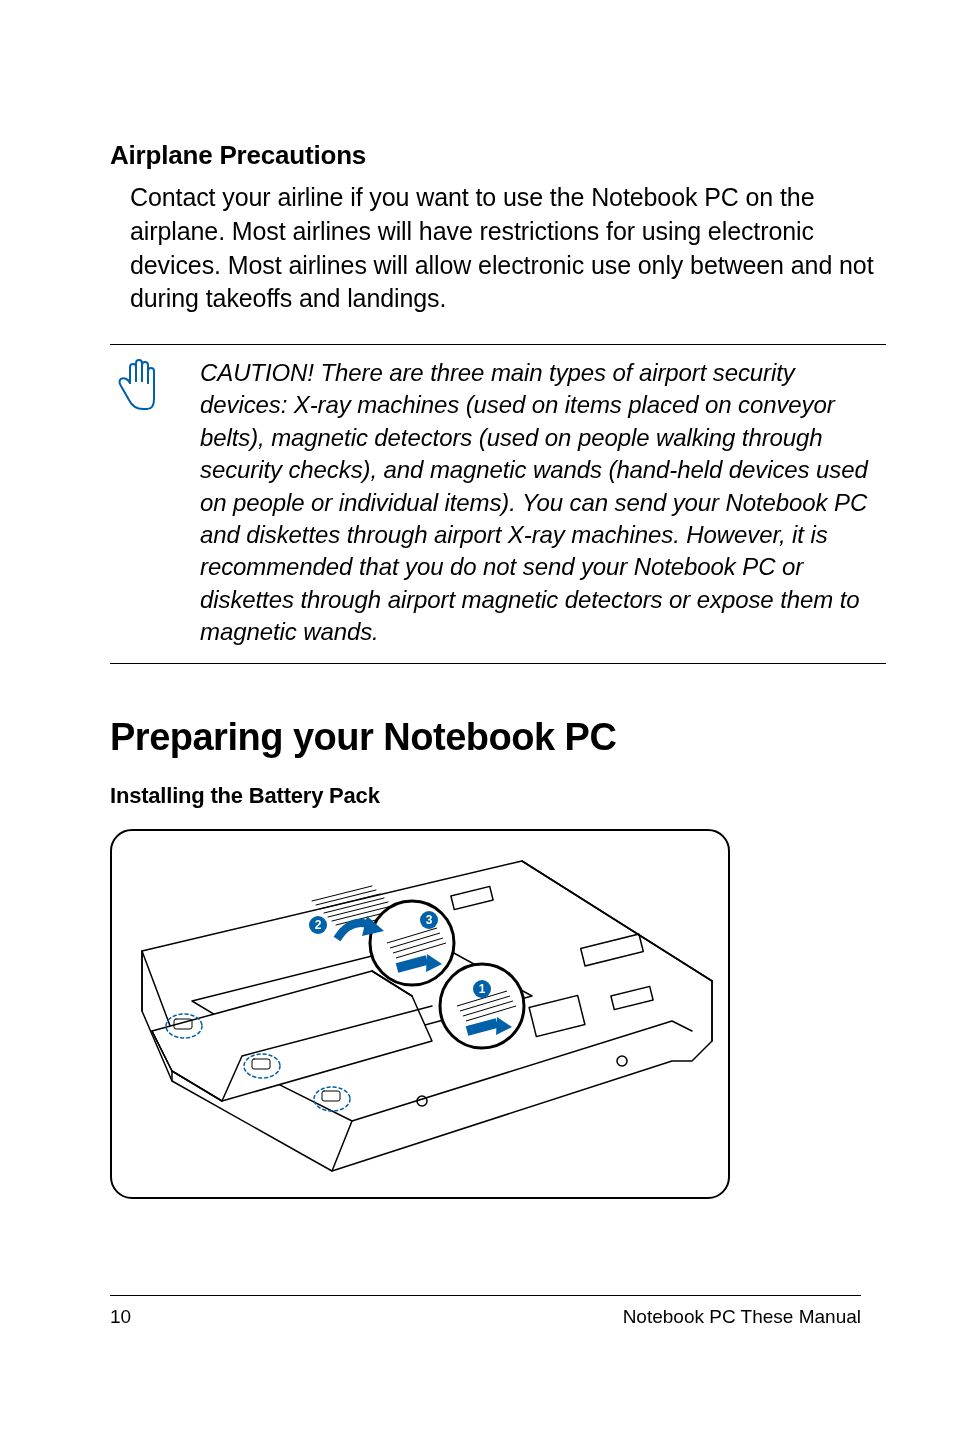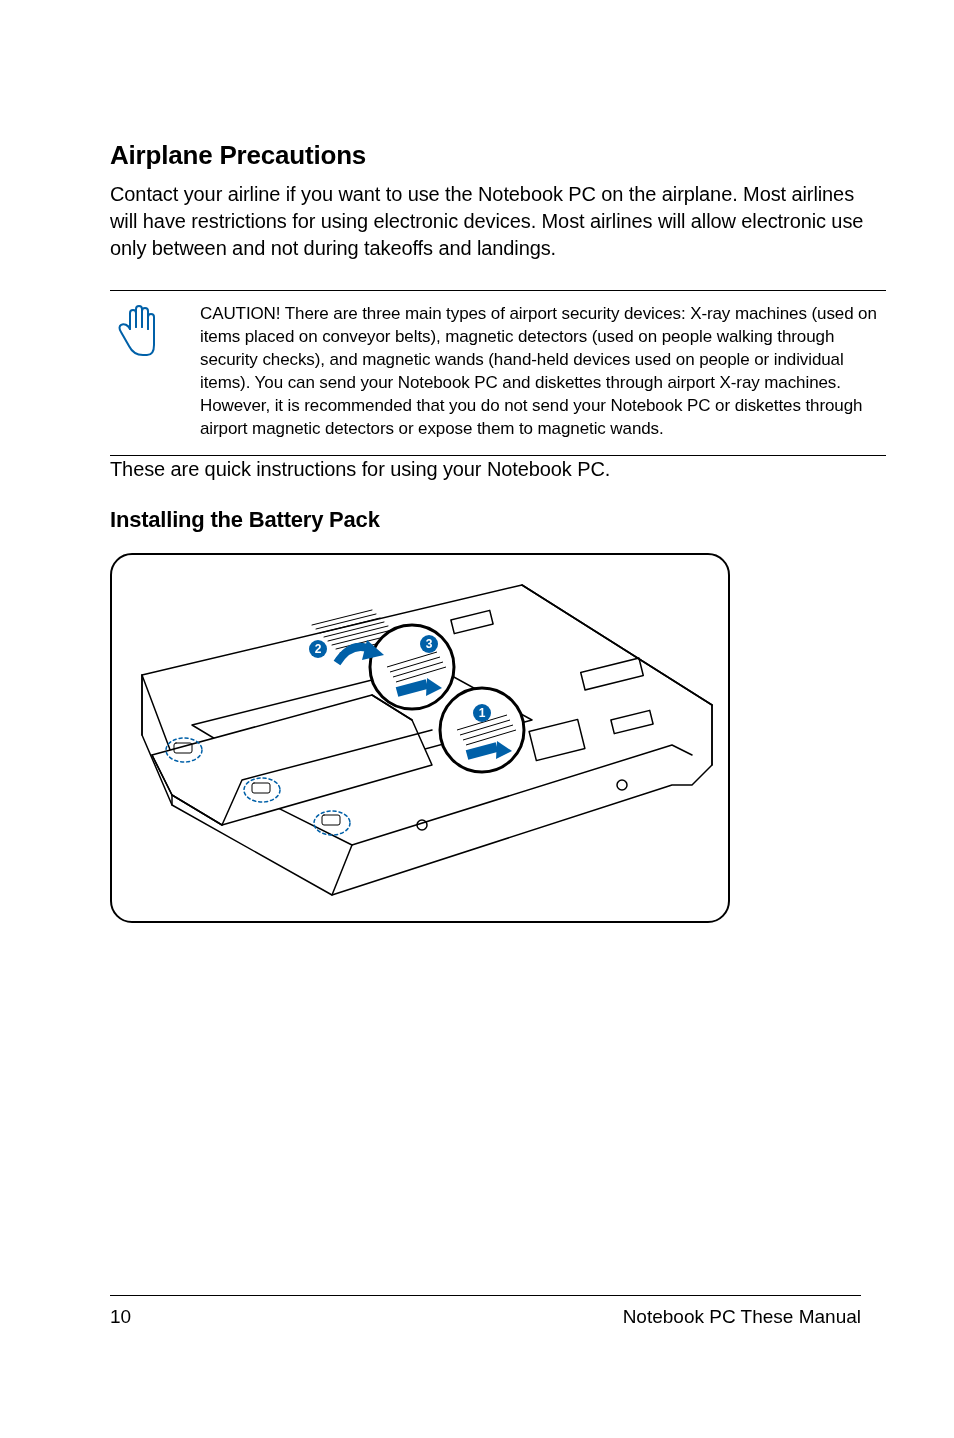"Contact your airline if you" .body-text { font-size: 20px -> 25px; margin-left: none -> 20px }
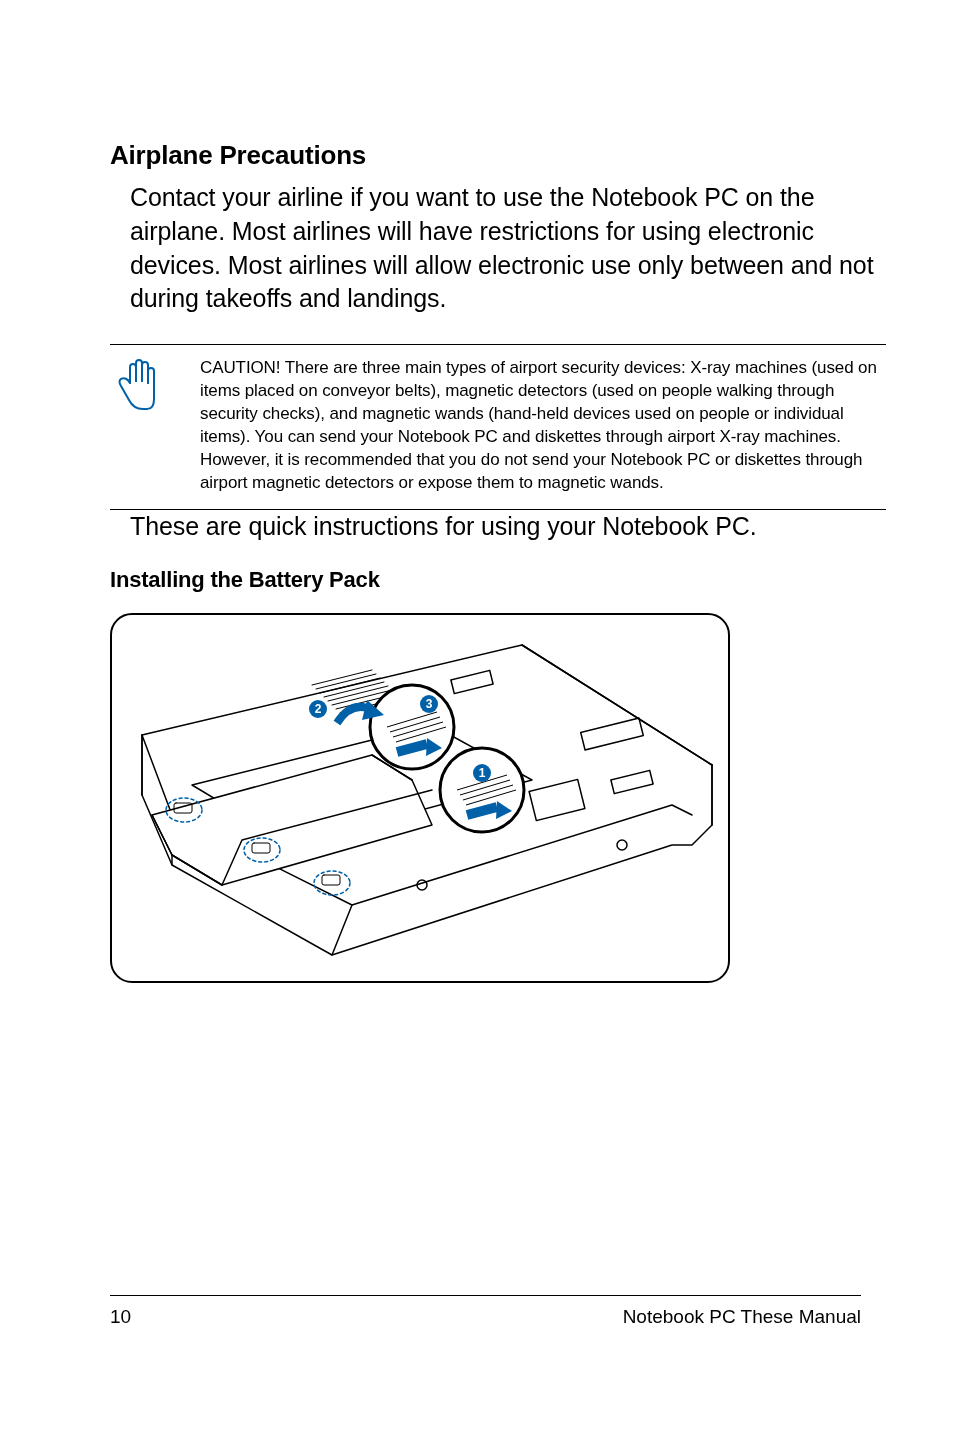"CAUTION! There are three main" .caution-text { font-size: 17px -> 24px; font-style: none -> italic }
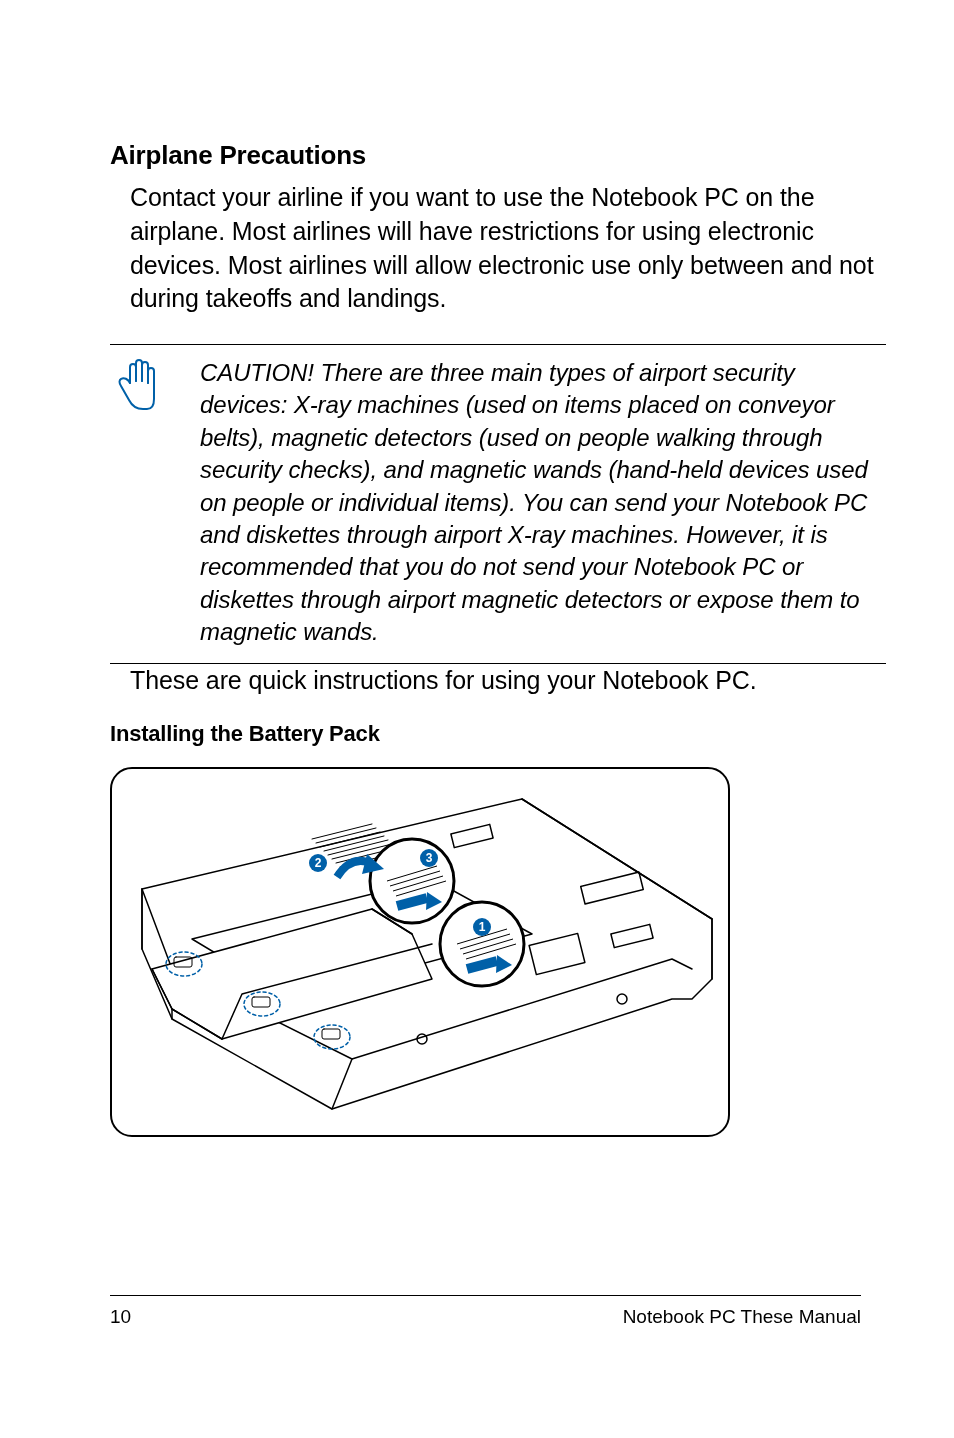"Preparing your Notebook PC" h1.main-heading { html: none -> <h1>Preparing your Notebook PC</h1> }
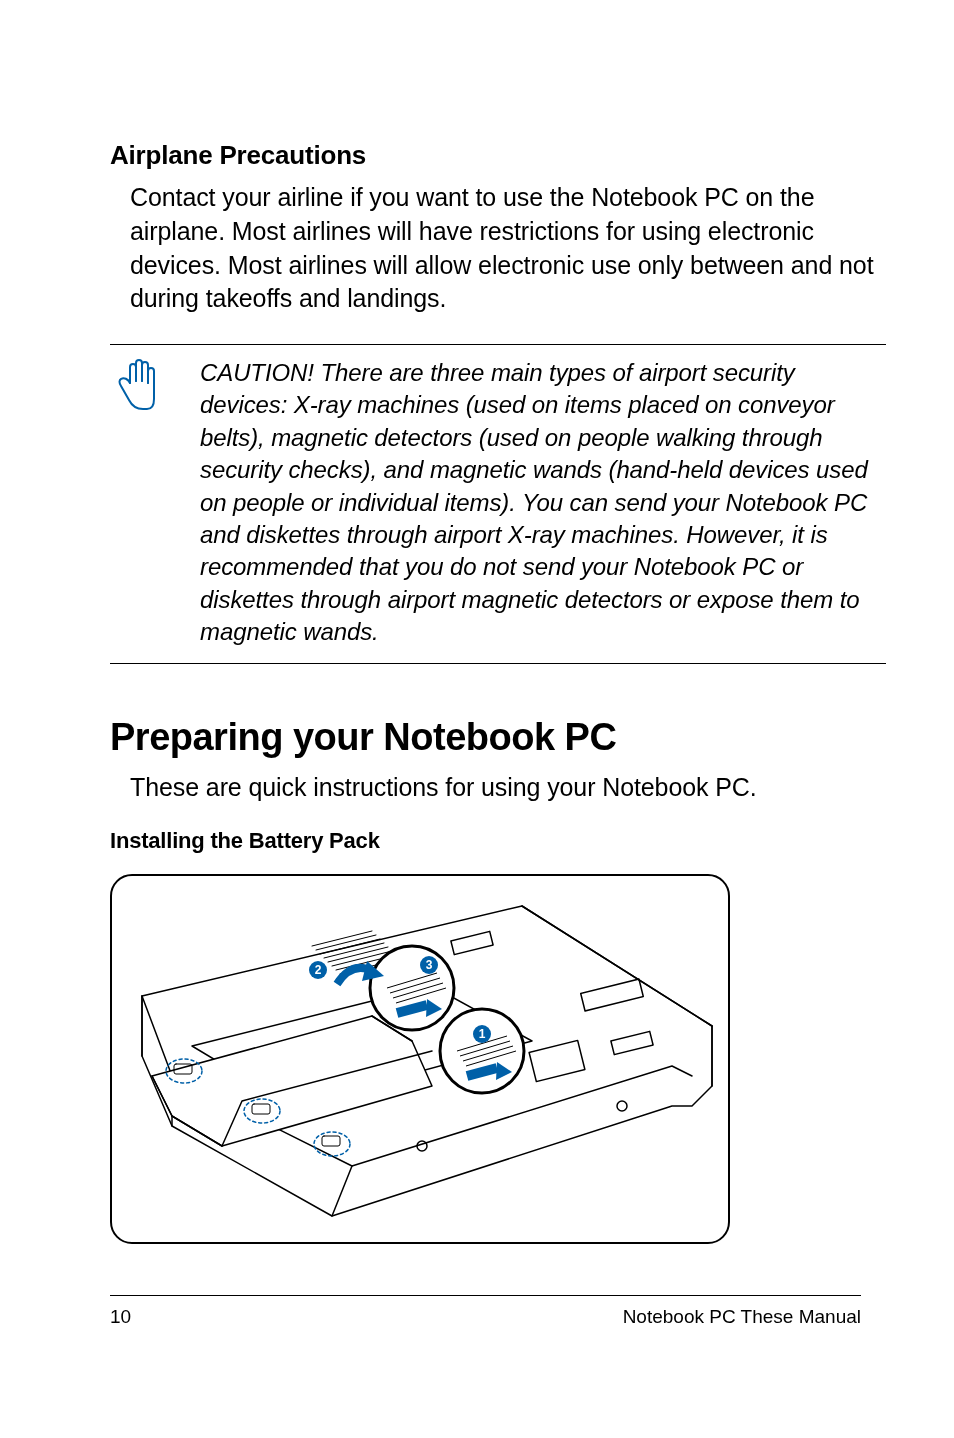"These are quick instructions for" p.body-text { html: <p>These are quick instructions for using your Notebook PC.</p> -> none }
